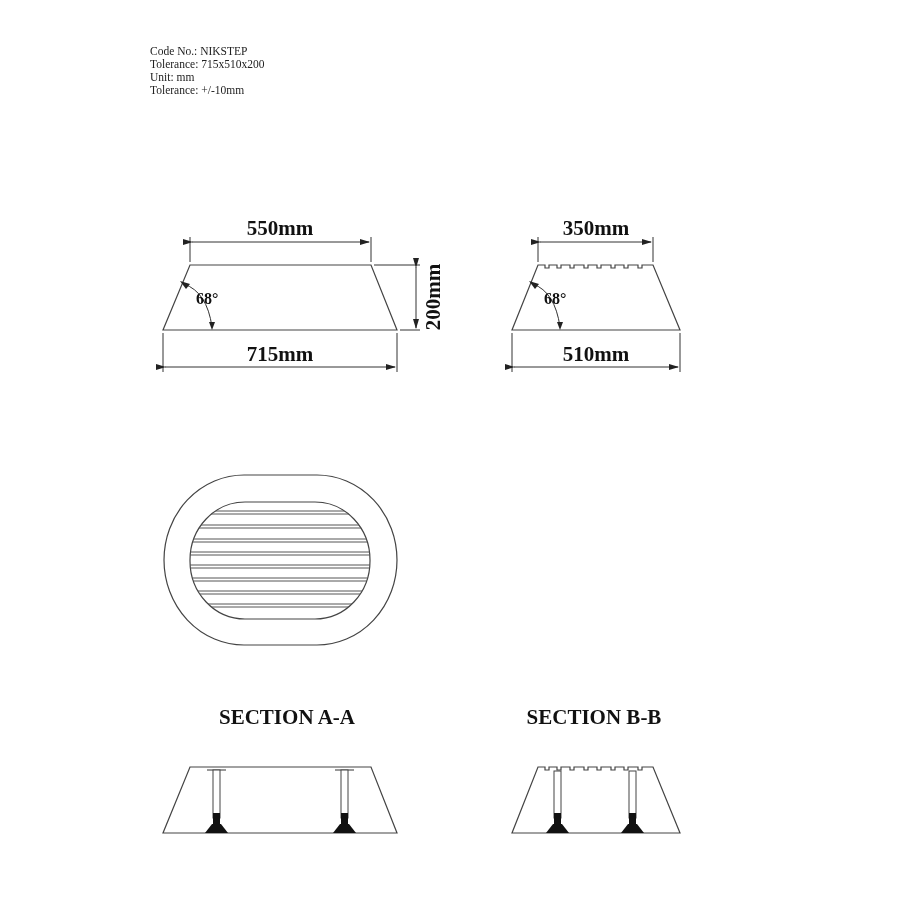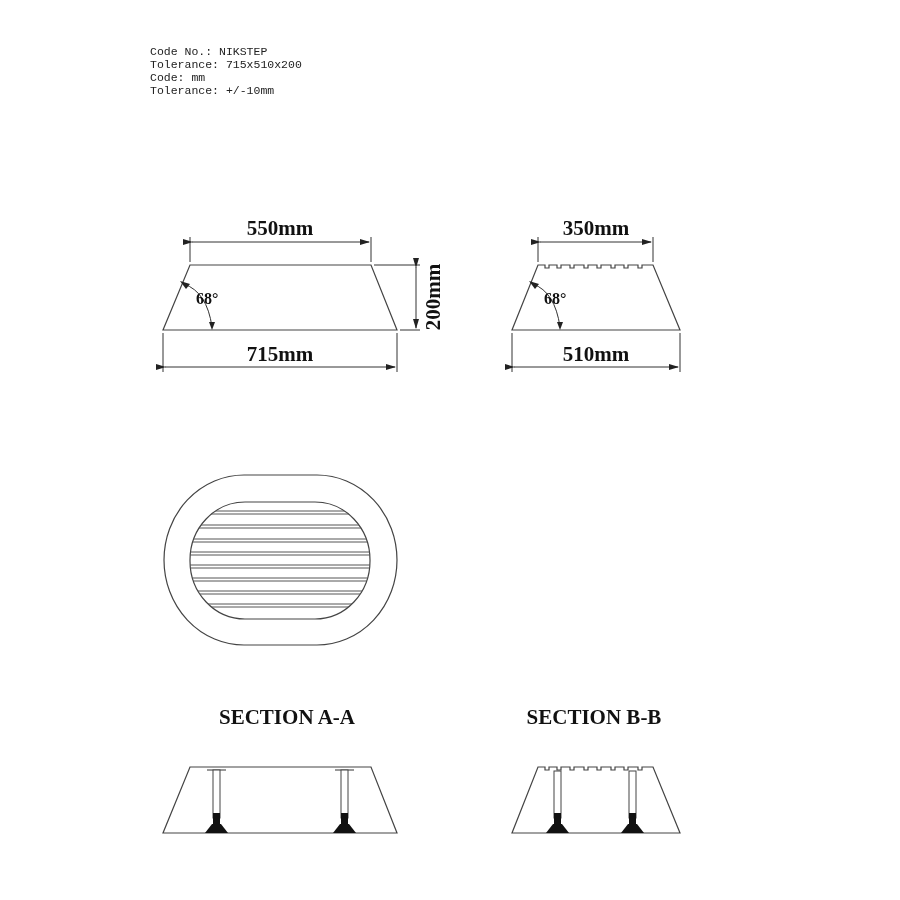"Code No.: NIKSTEP" .spec { font-family: Liberation Mono, monospace -> Liberation Serif, serif }
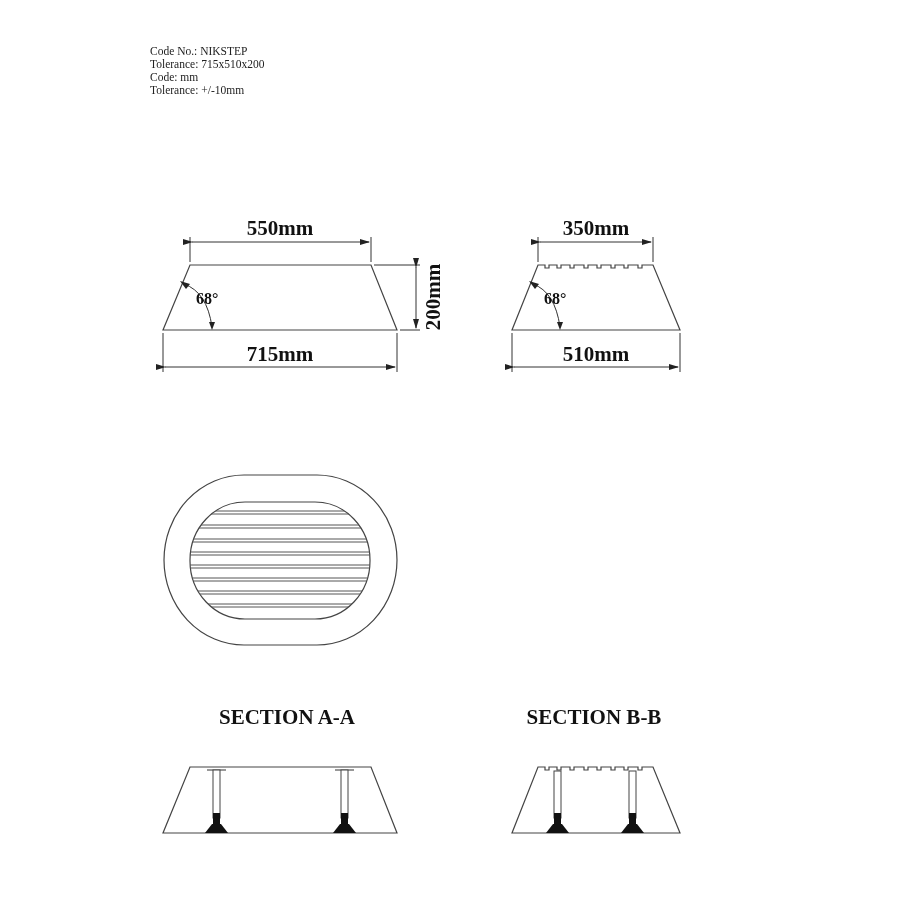"Code: mm" div { text: Code -> Unit }
